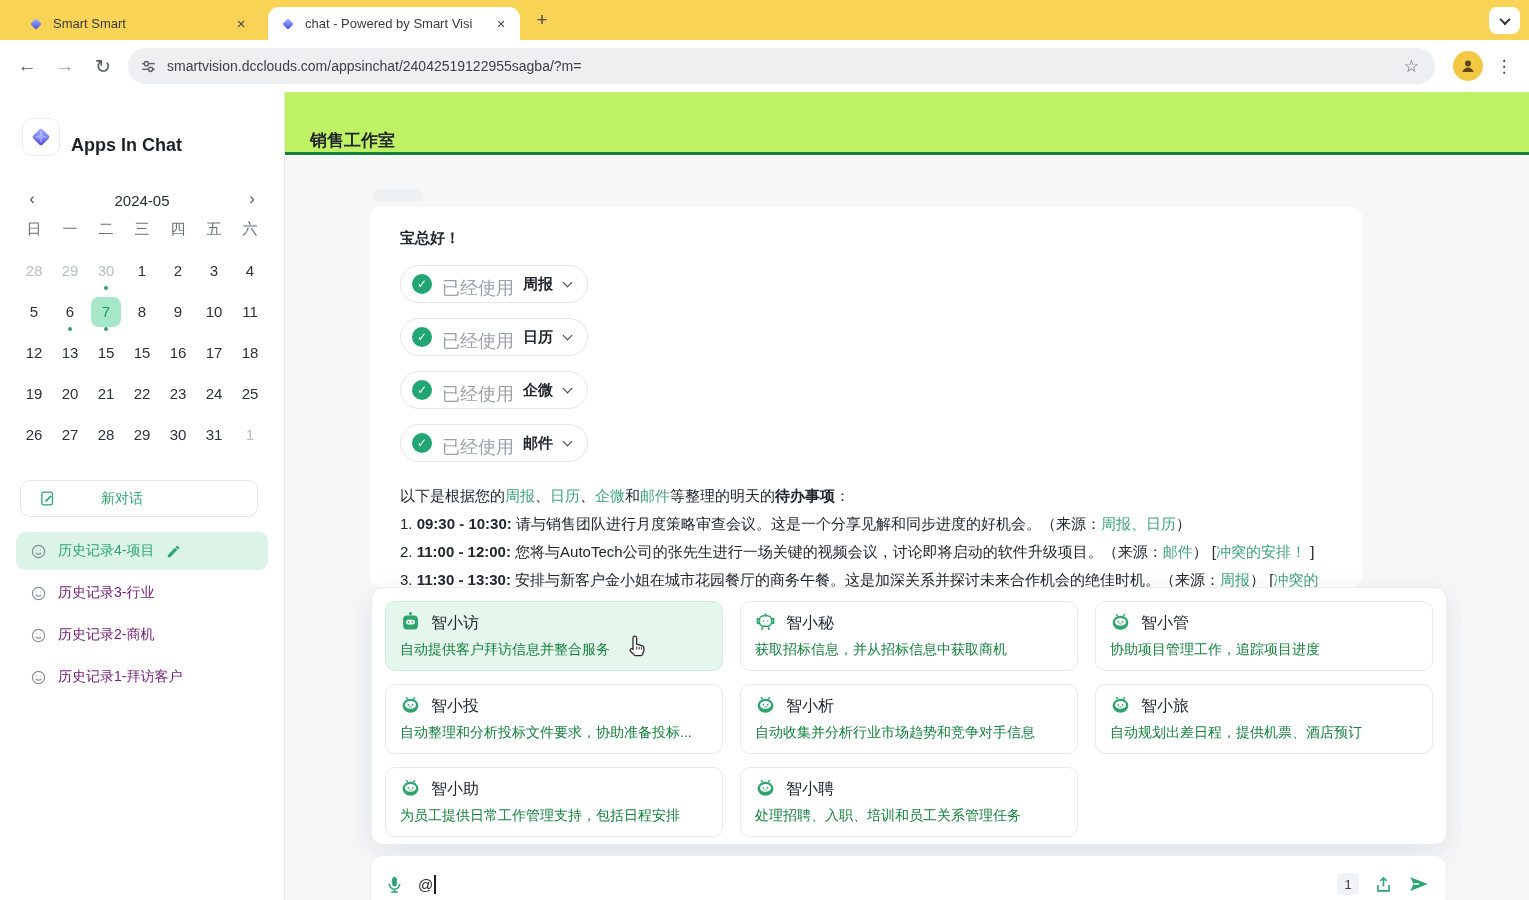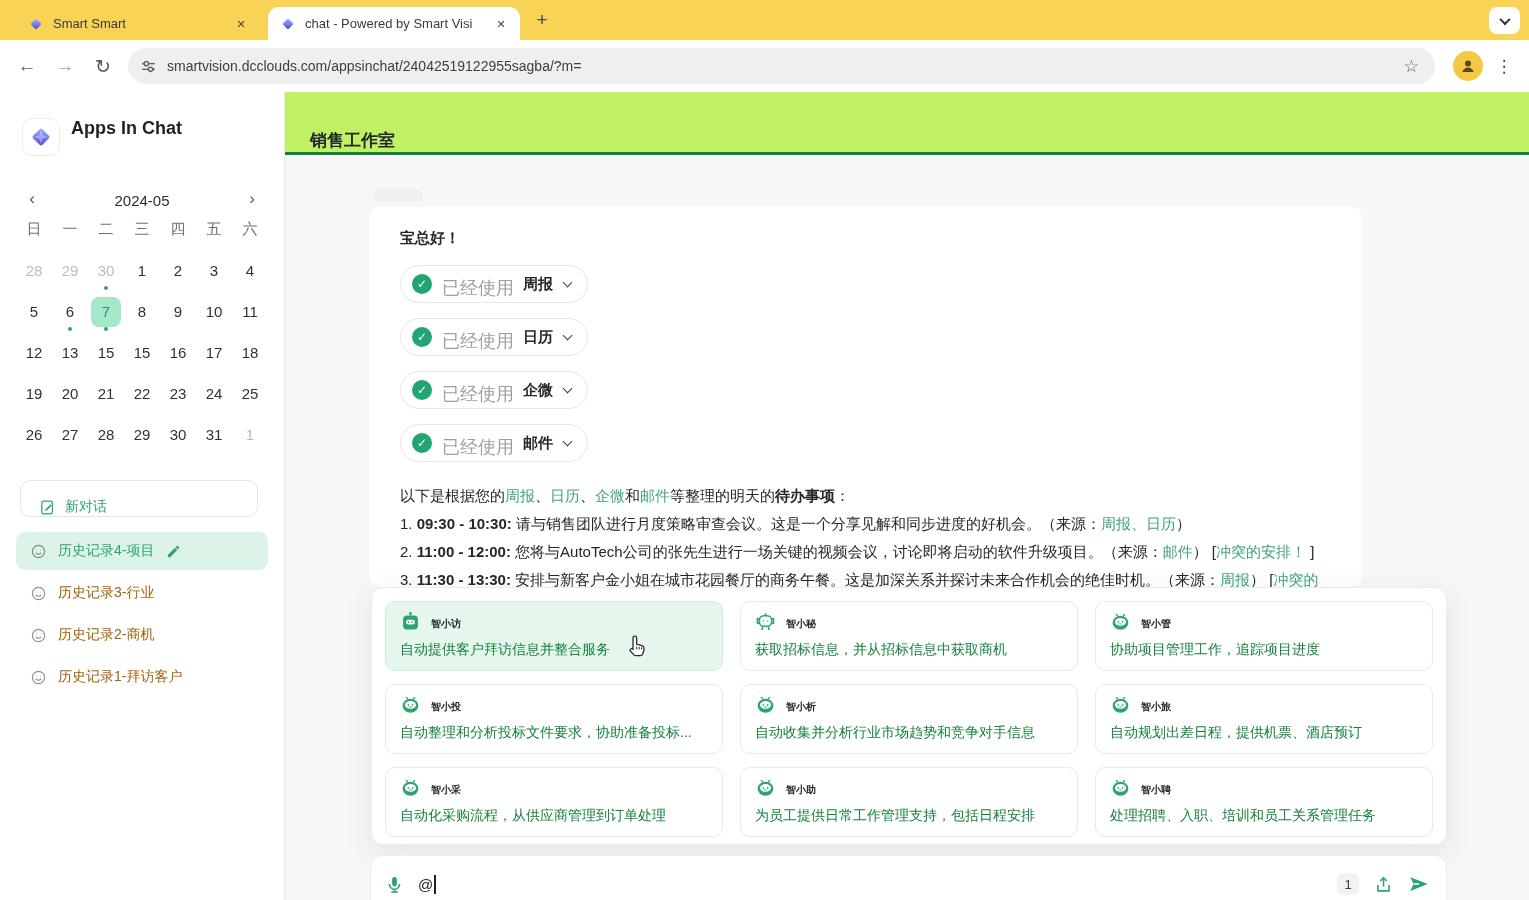"Apps In Chat" .logo-row { align-items: flex-start -> flex-end }
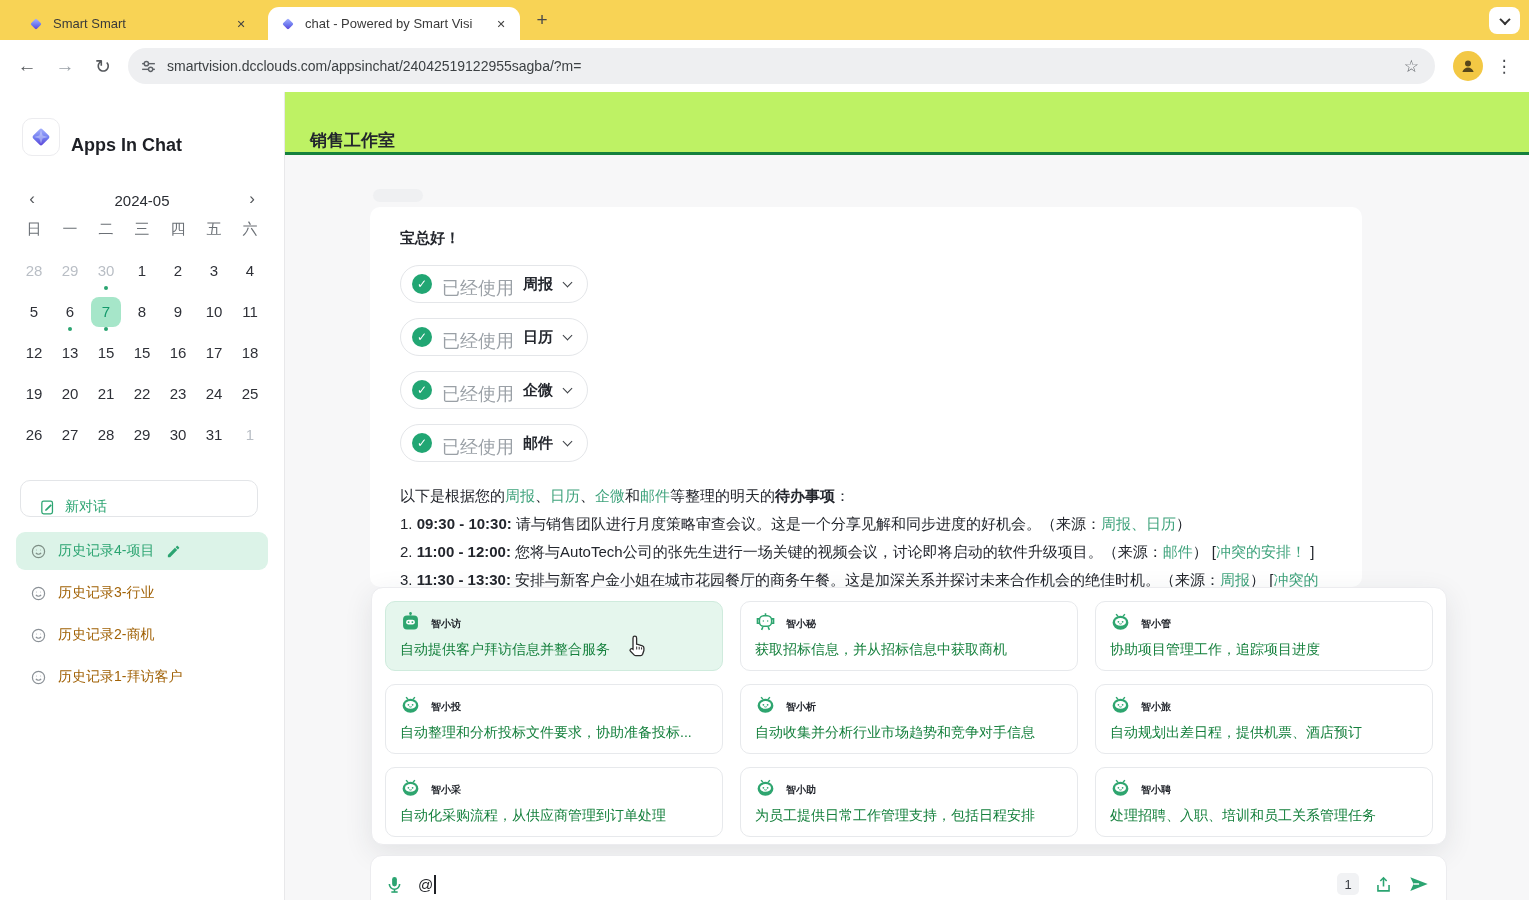"新对话" .new-chat { align-items: flex-end -> center; gap: none -> 36px }
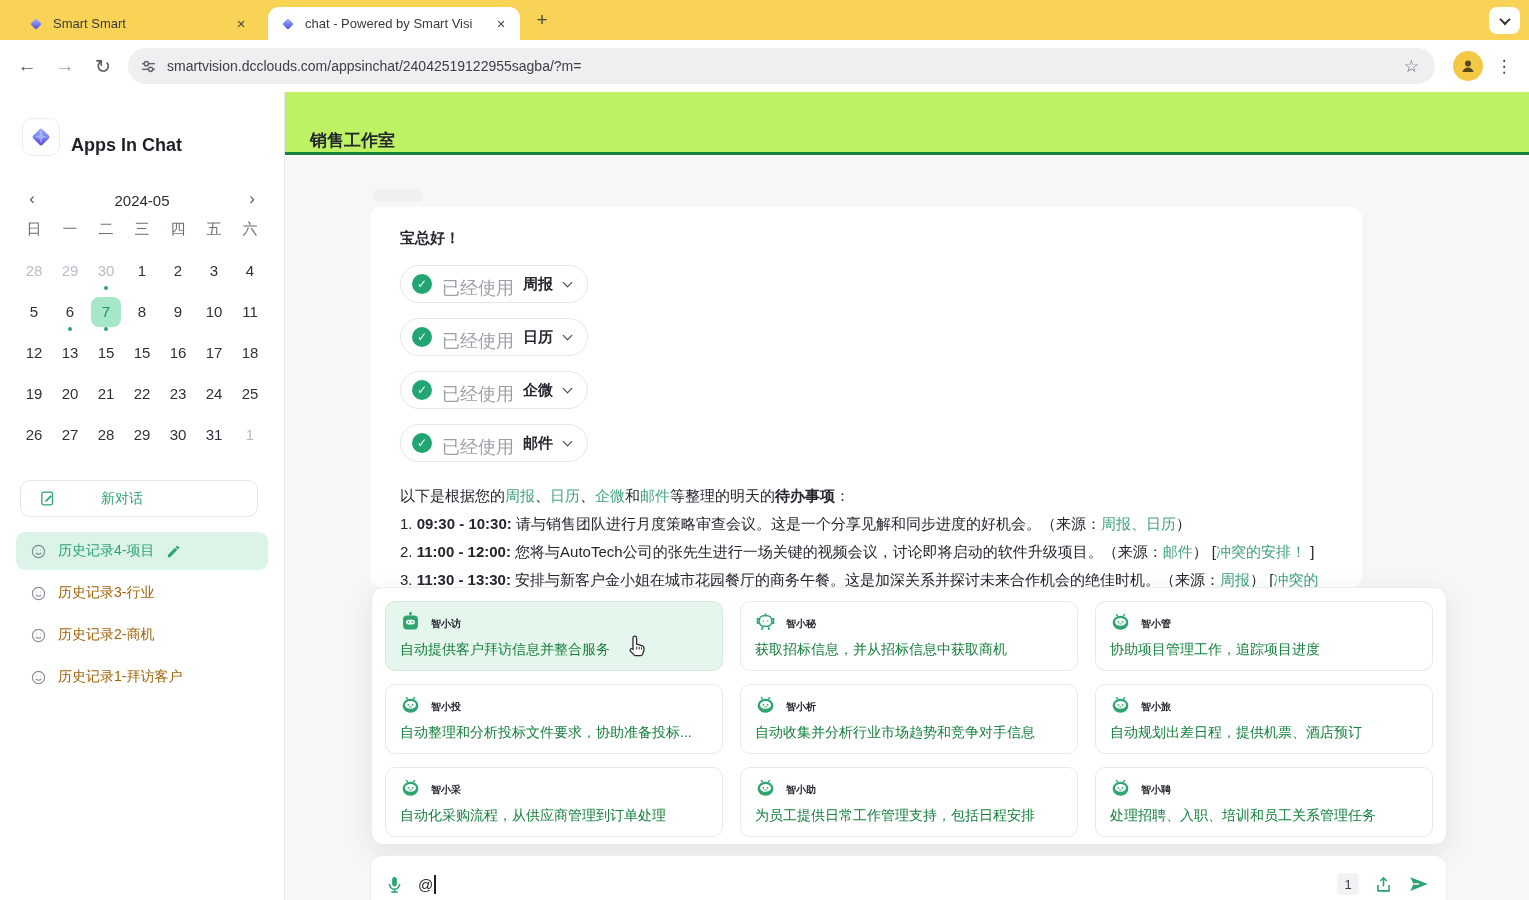"历史记录3-行业" .hist-item { color: #a16207 -> #701a75 }
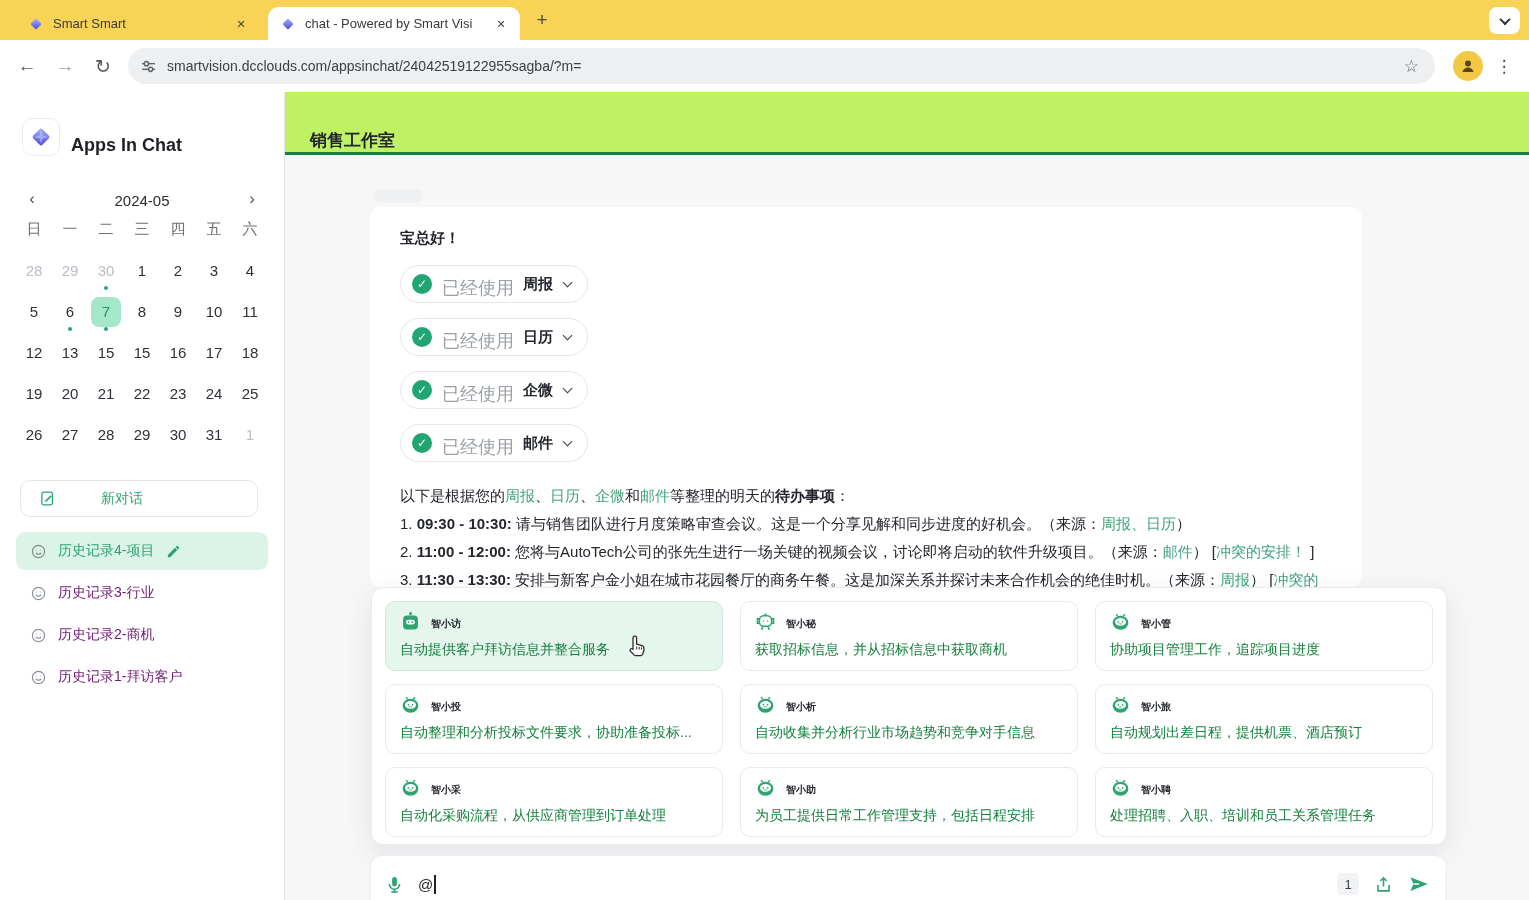"智小访" .agent-name { font-size: 10px -> 16px; font-weight: bold -> normal }
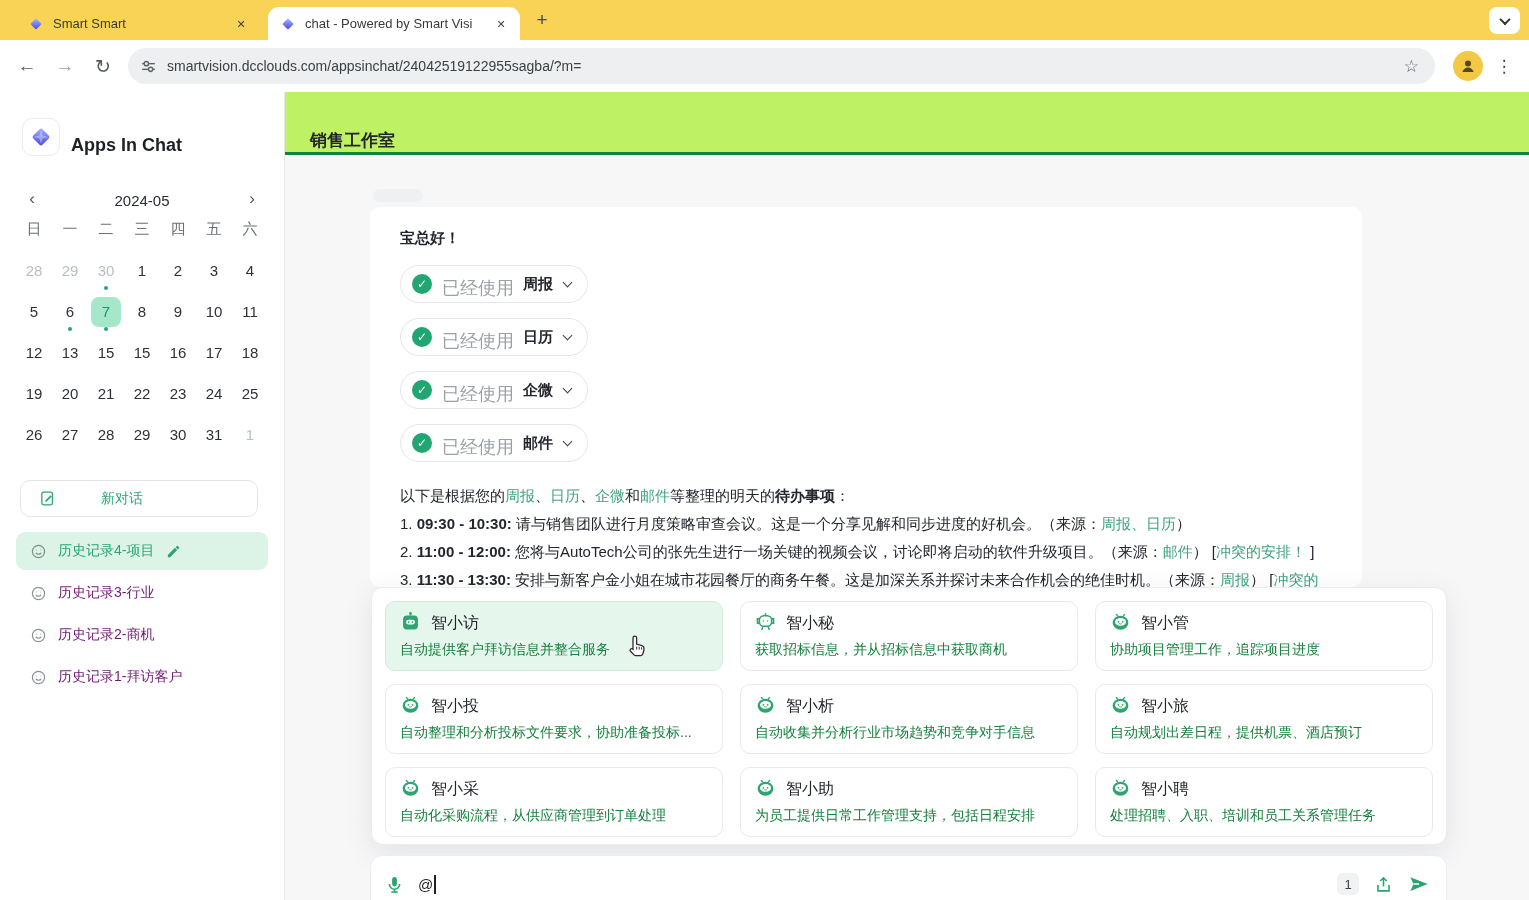"智小采" div.agent-card { html: <div> <div> <span><svg> <line></line> <line></line> <ellipse></ellipse> <ellipse></ellipse> <circle></circle> <circle></circle> <path></path> </svg></span> <span>智小采</span> </div> <div>自动化采购流程，从供应商管理到订单处理</div> </div> -> none }
